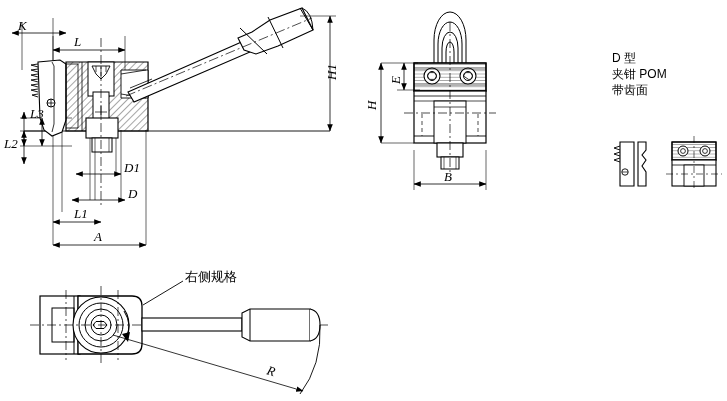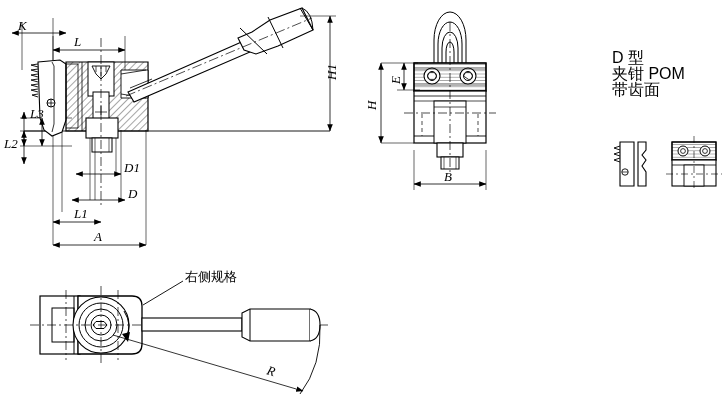"D 型" .note-block { font-size: 16px -> 12px }
